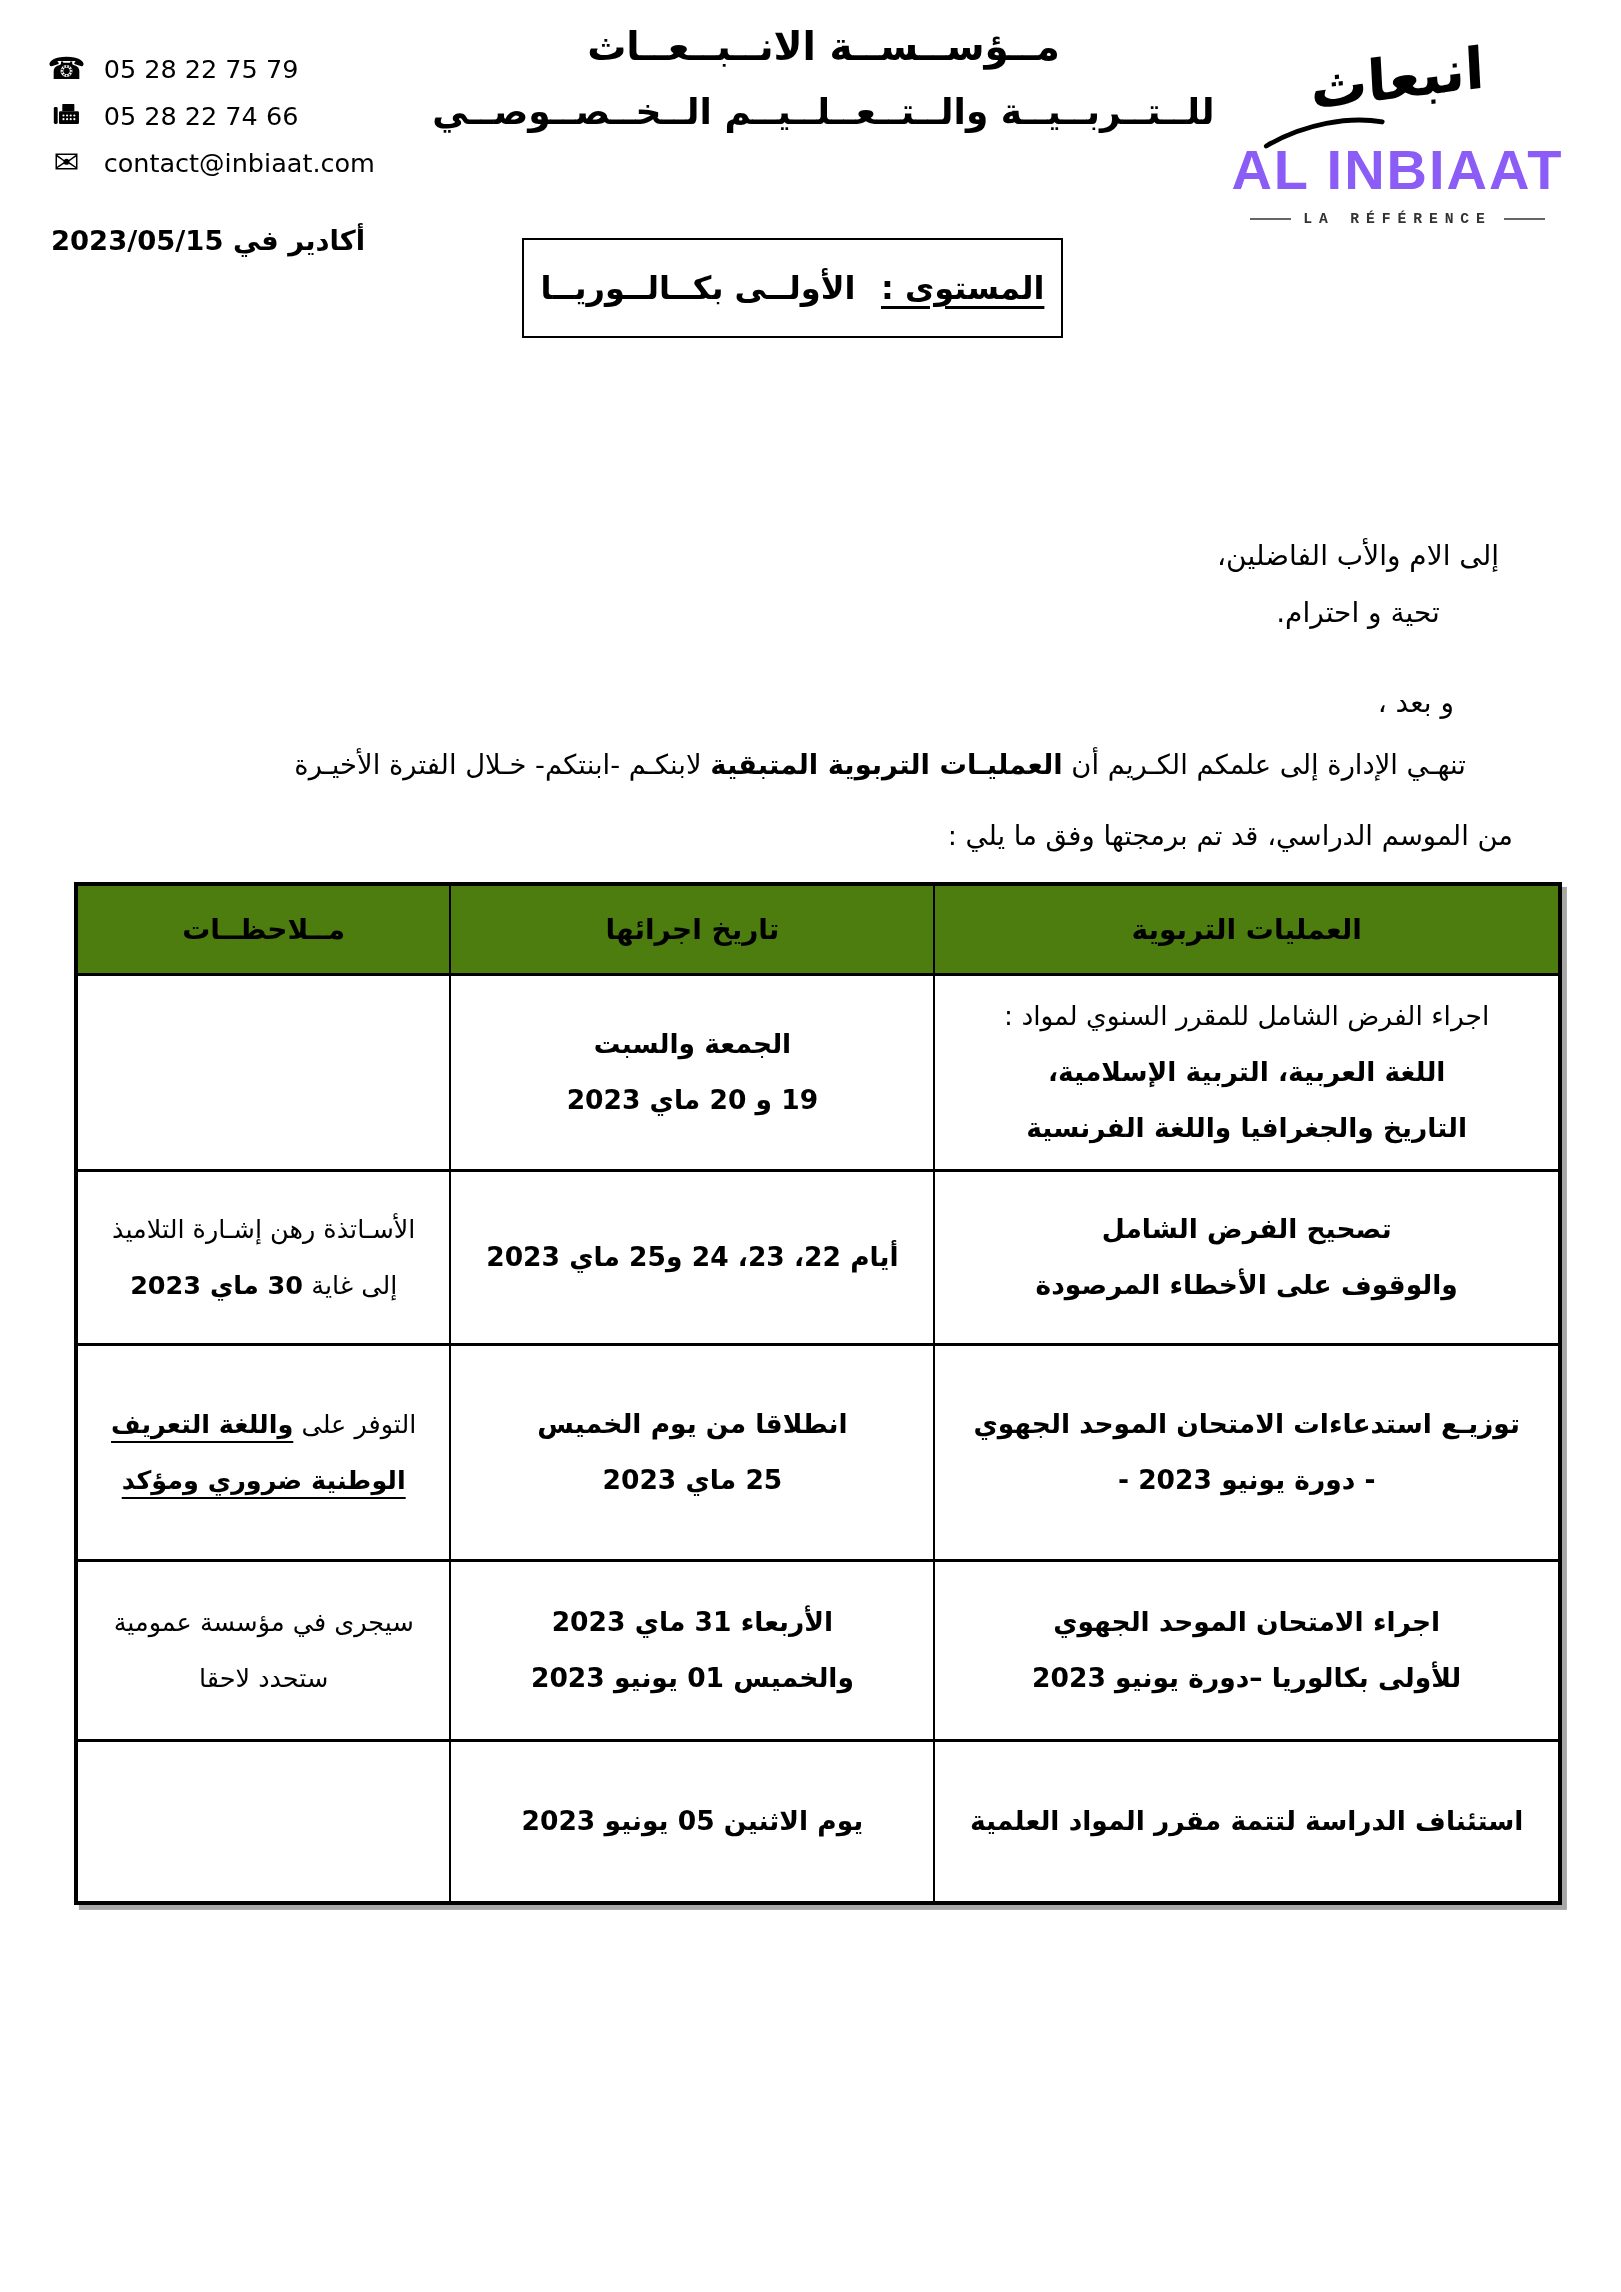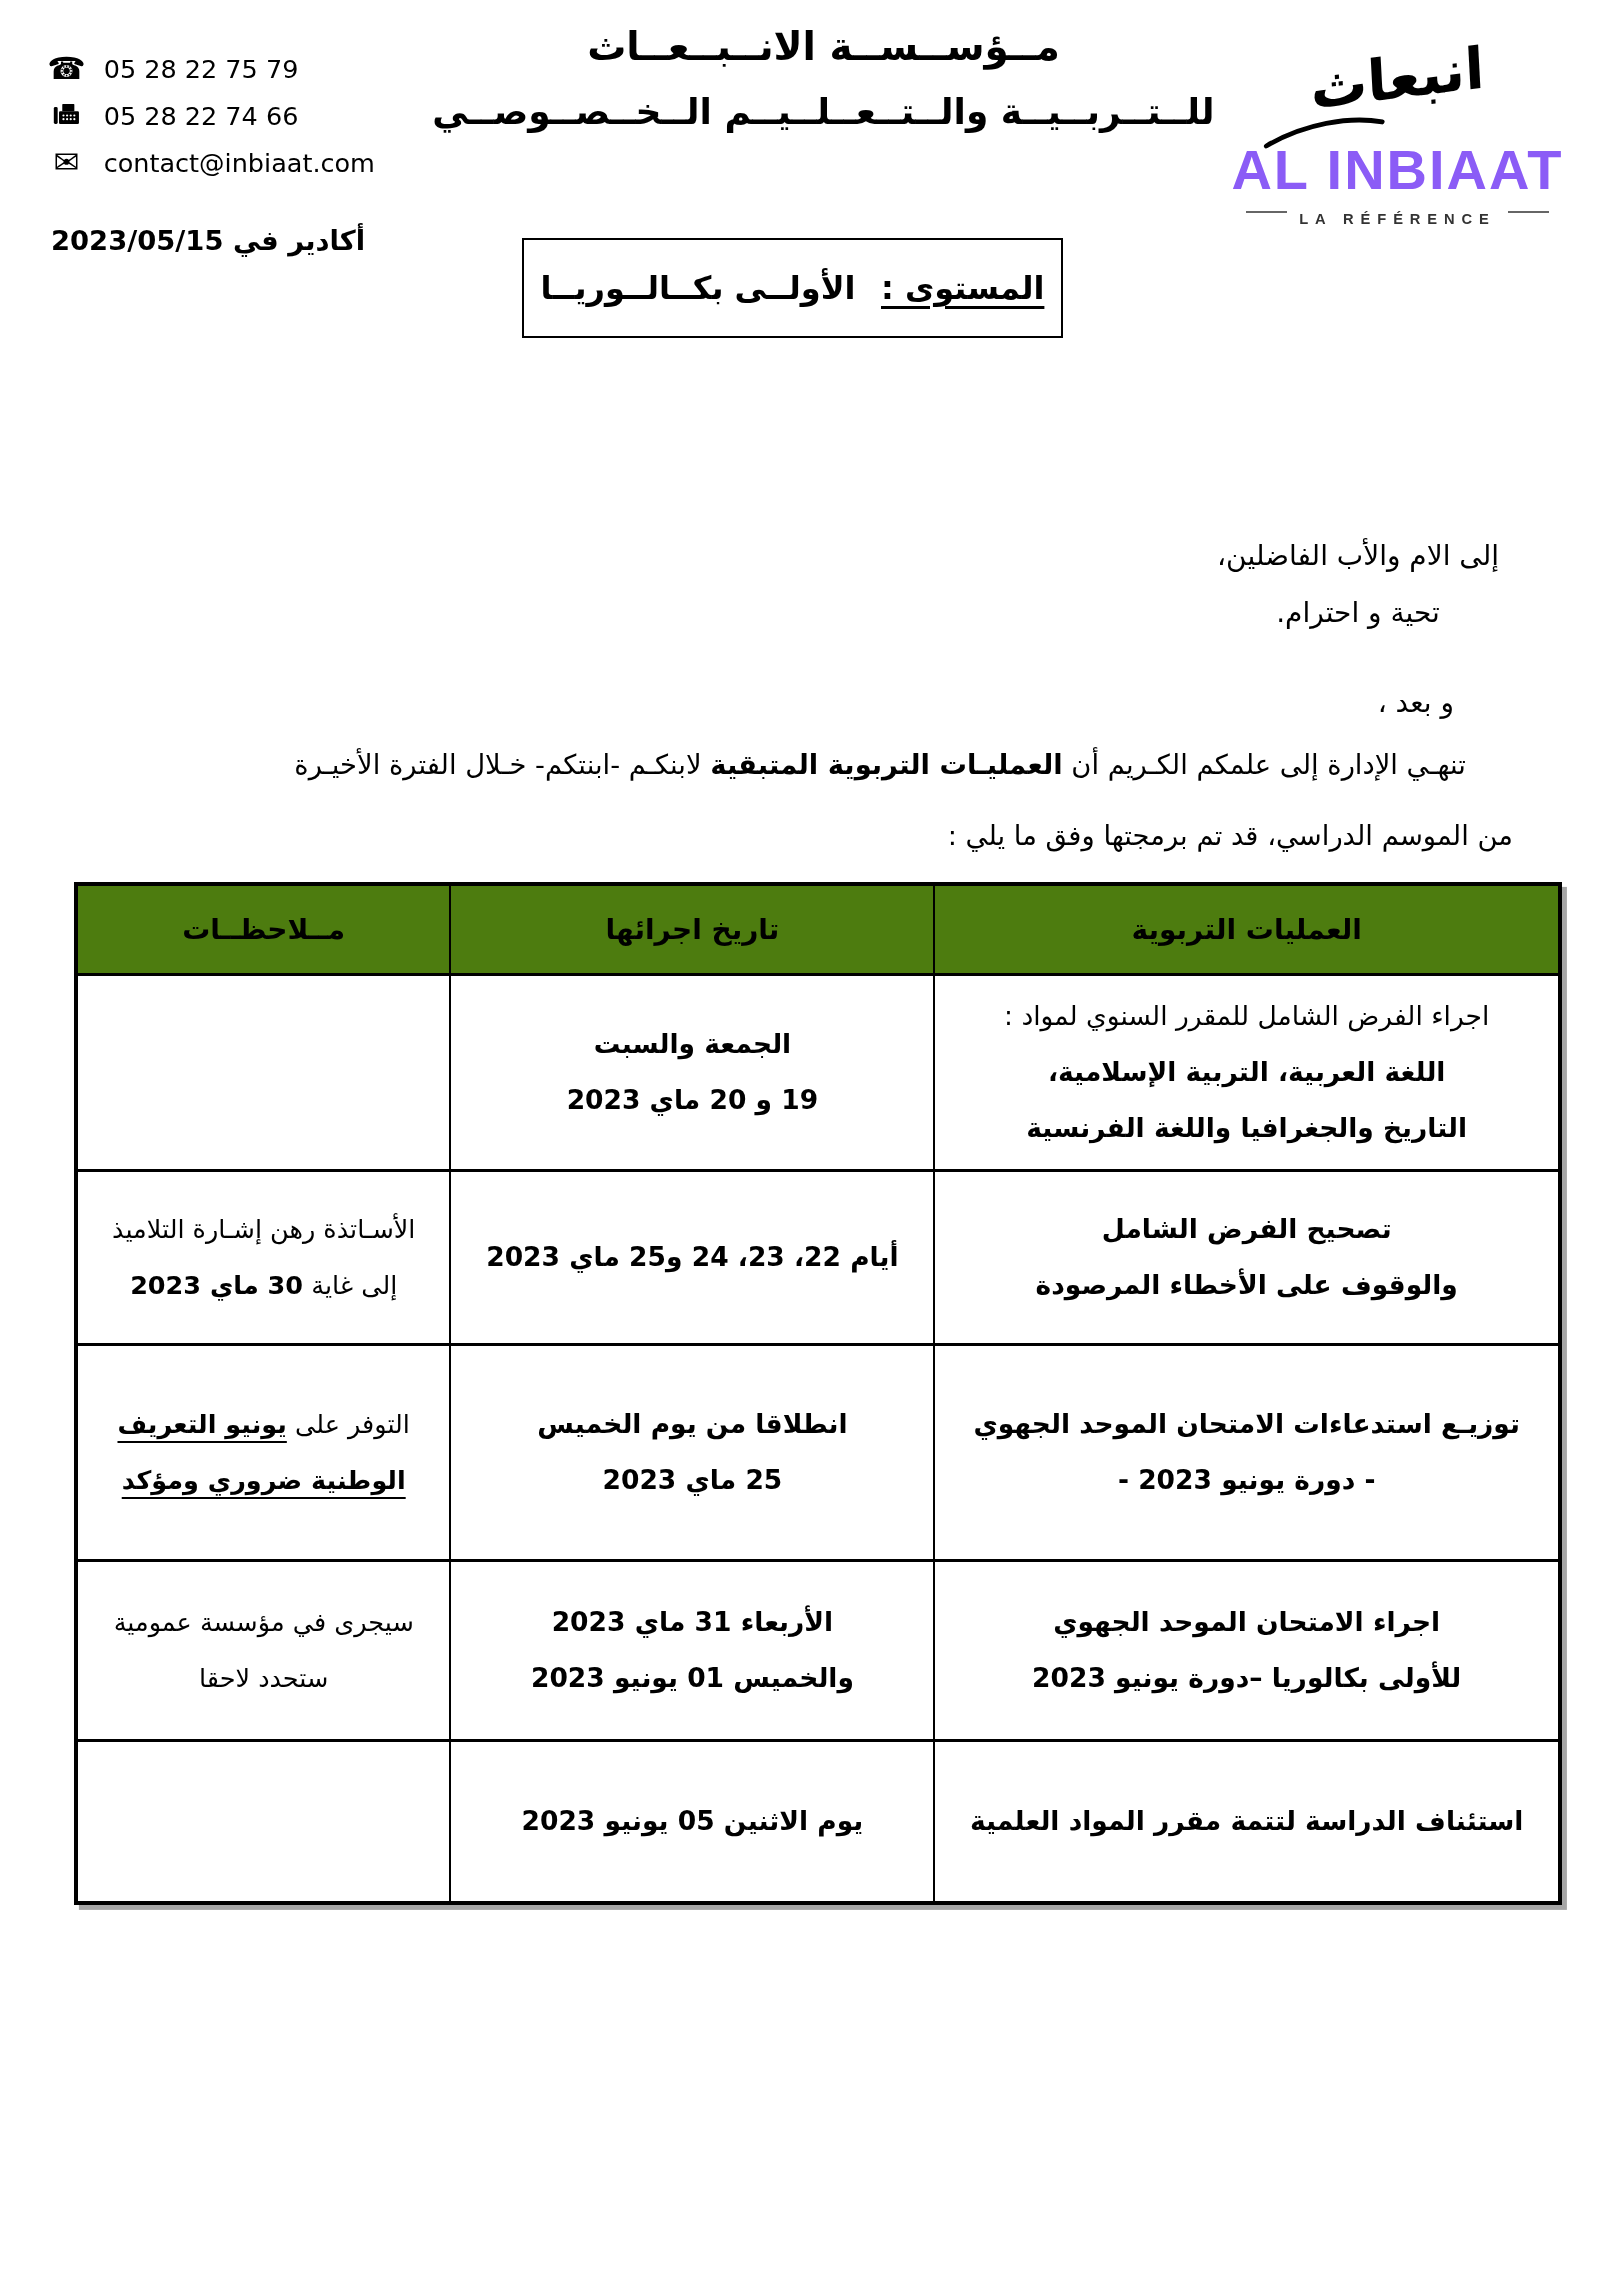"LA RÉFÉRENCE" .logo-tagline { align-items: flex-start -> center; font-family: Liberation Sans, sans-serif -> Liberation Mono, monospace }
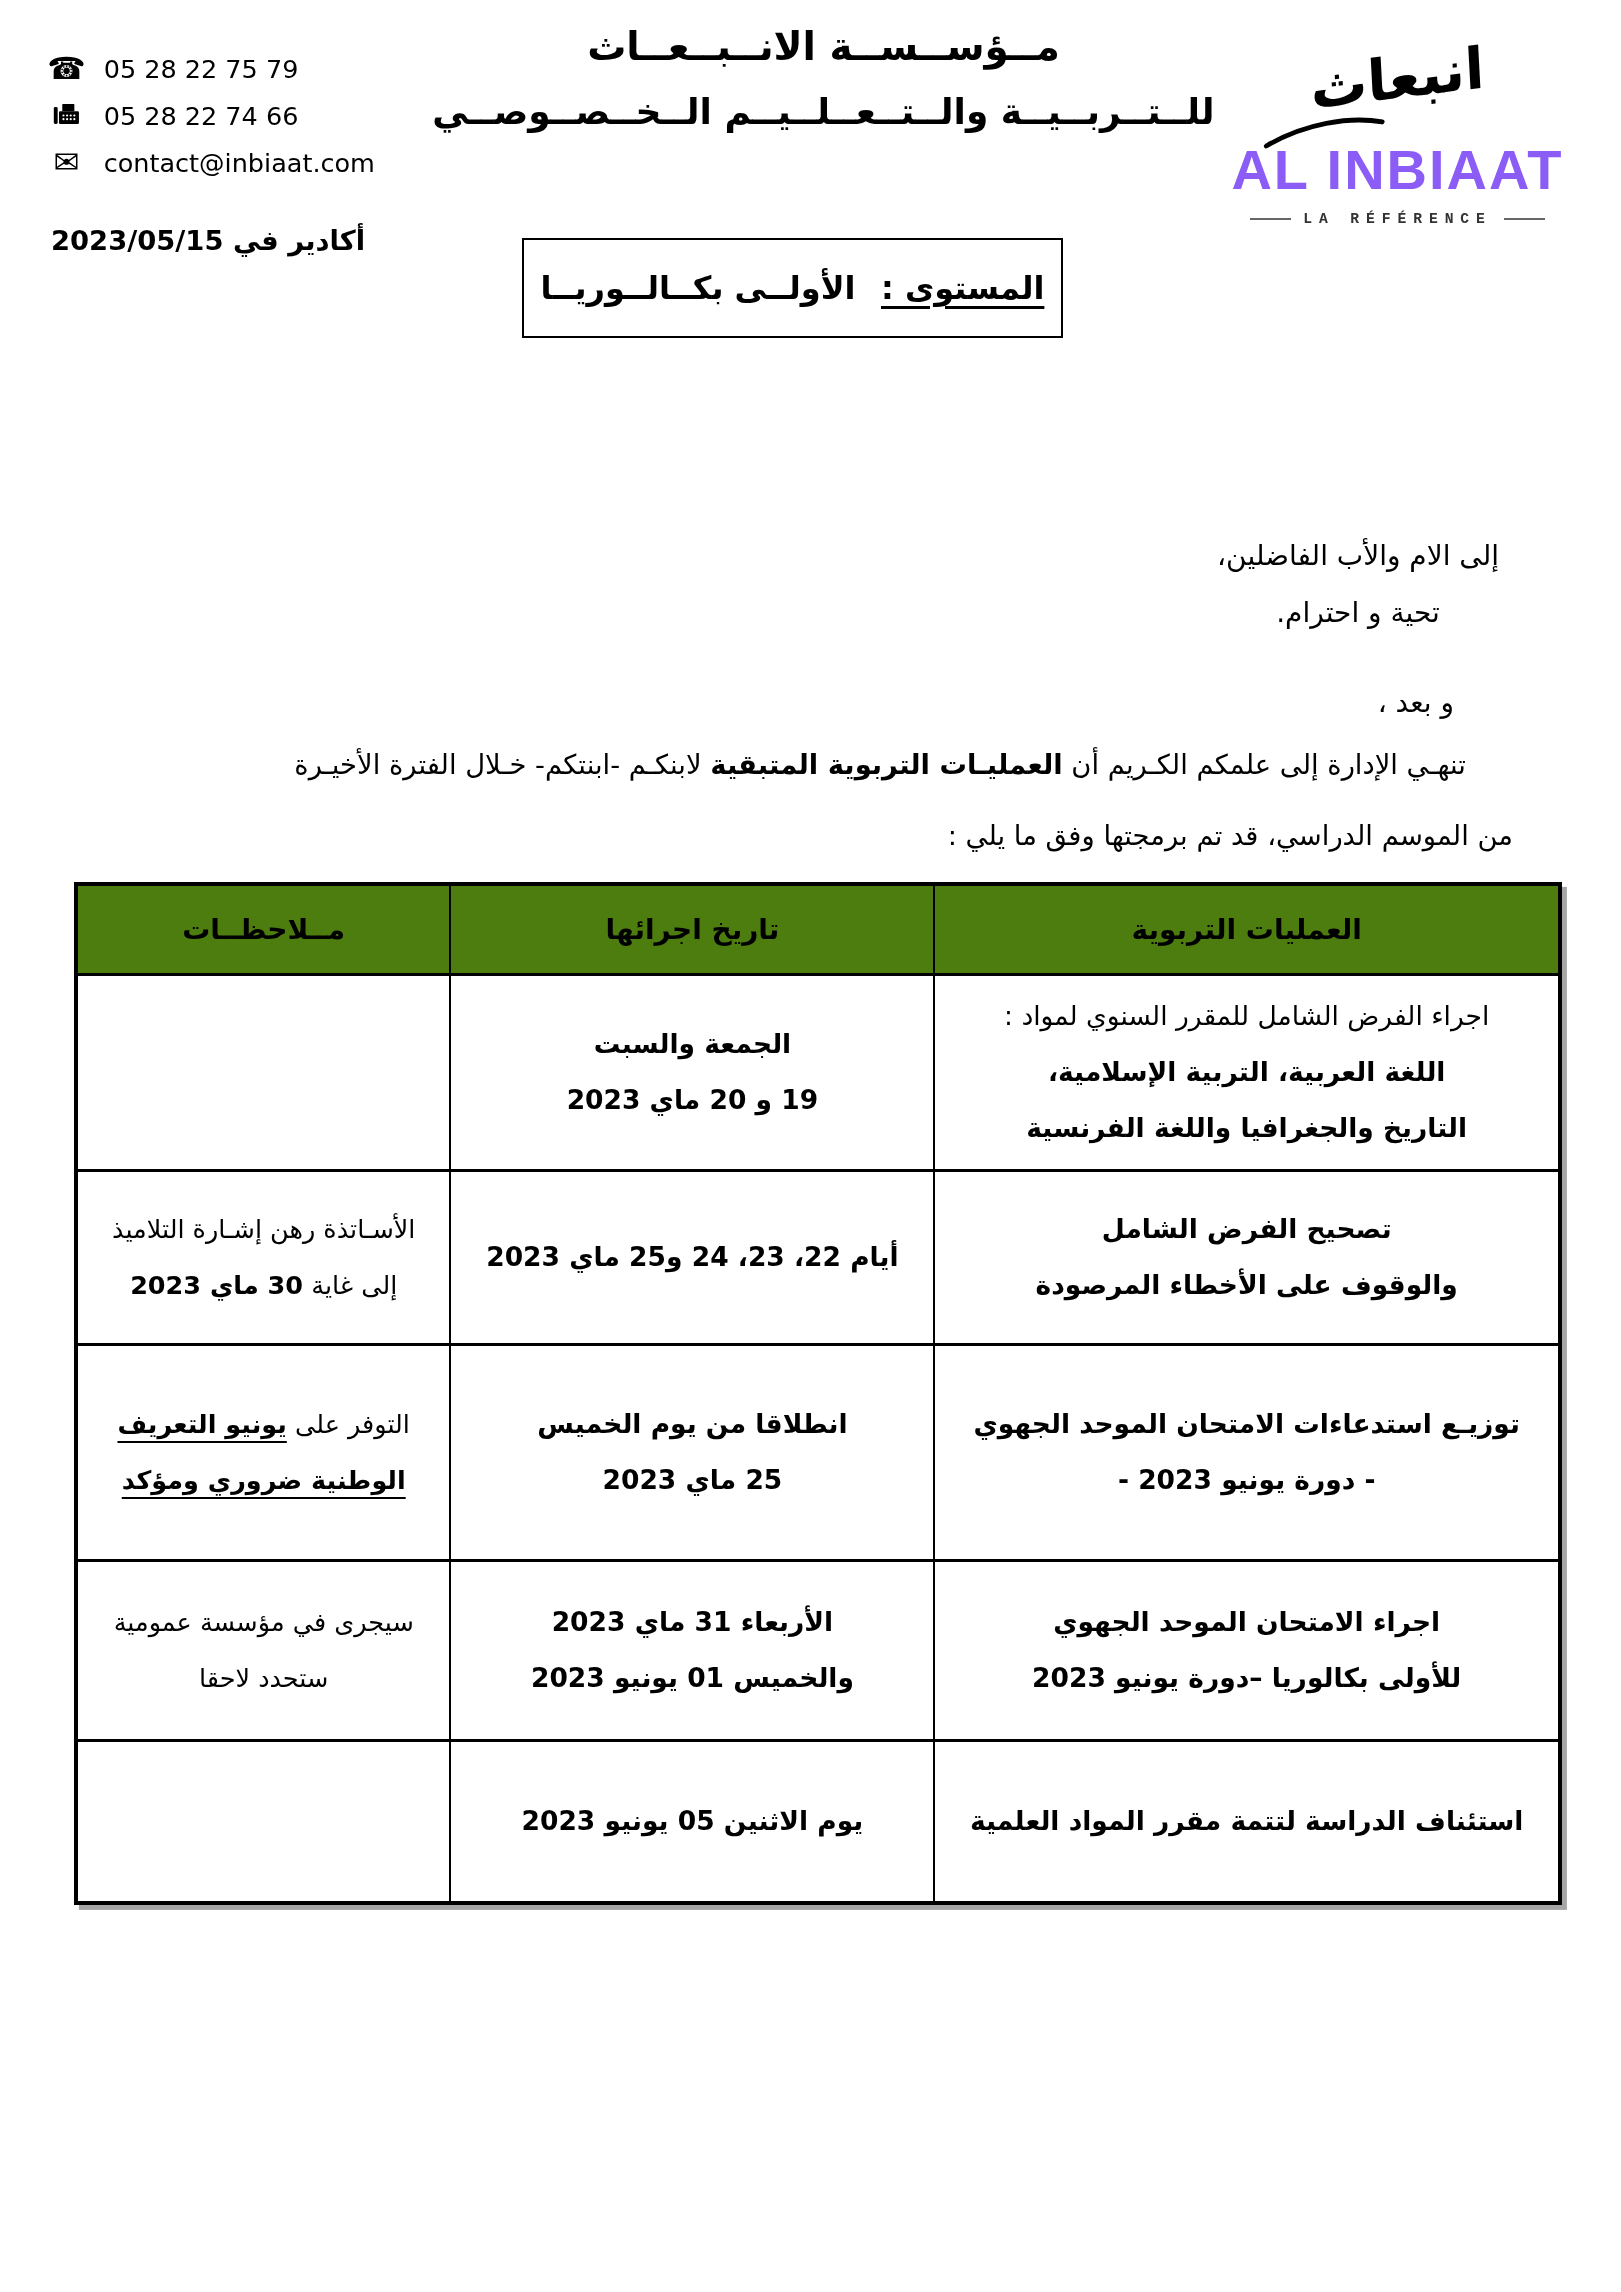"يونيو التعريف" span.b { text: يونيو -> واللغة }
